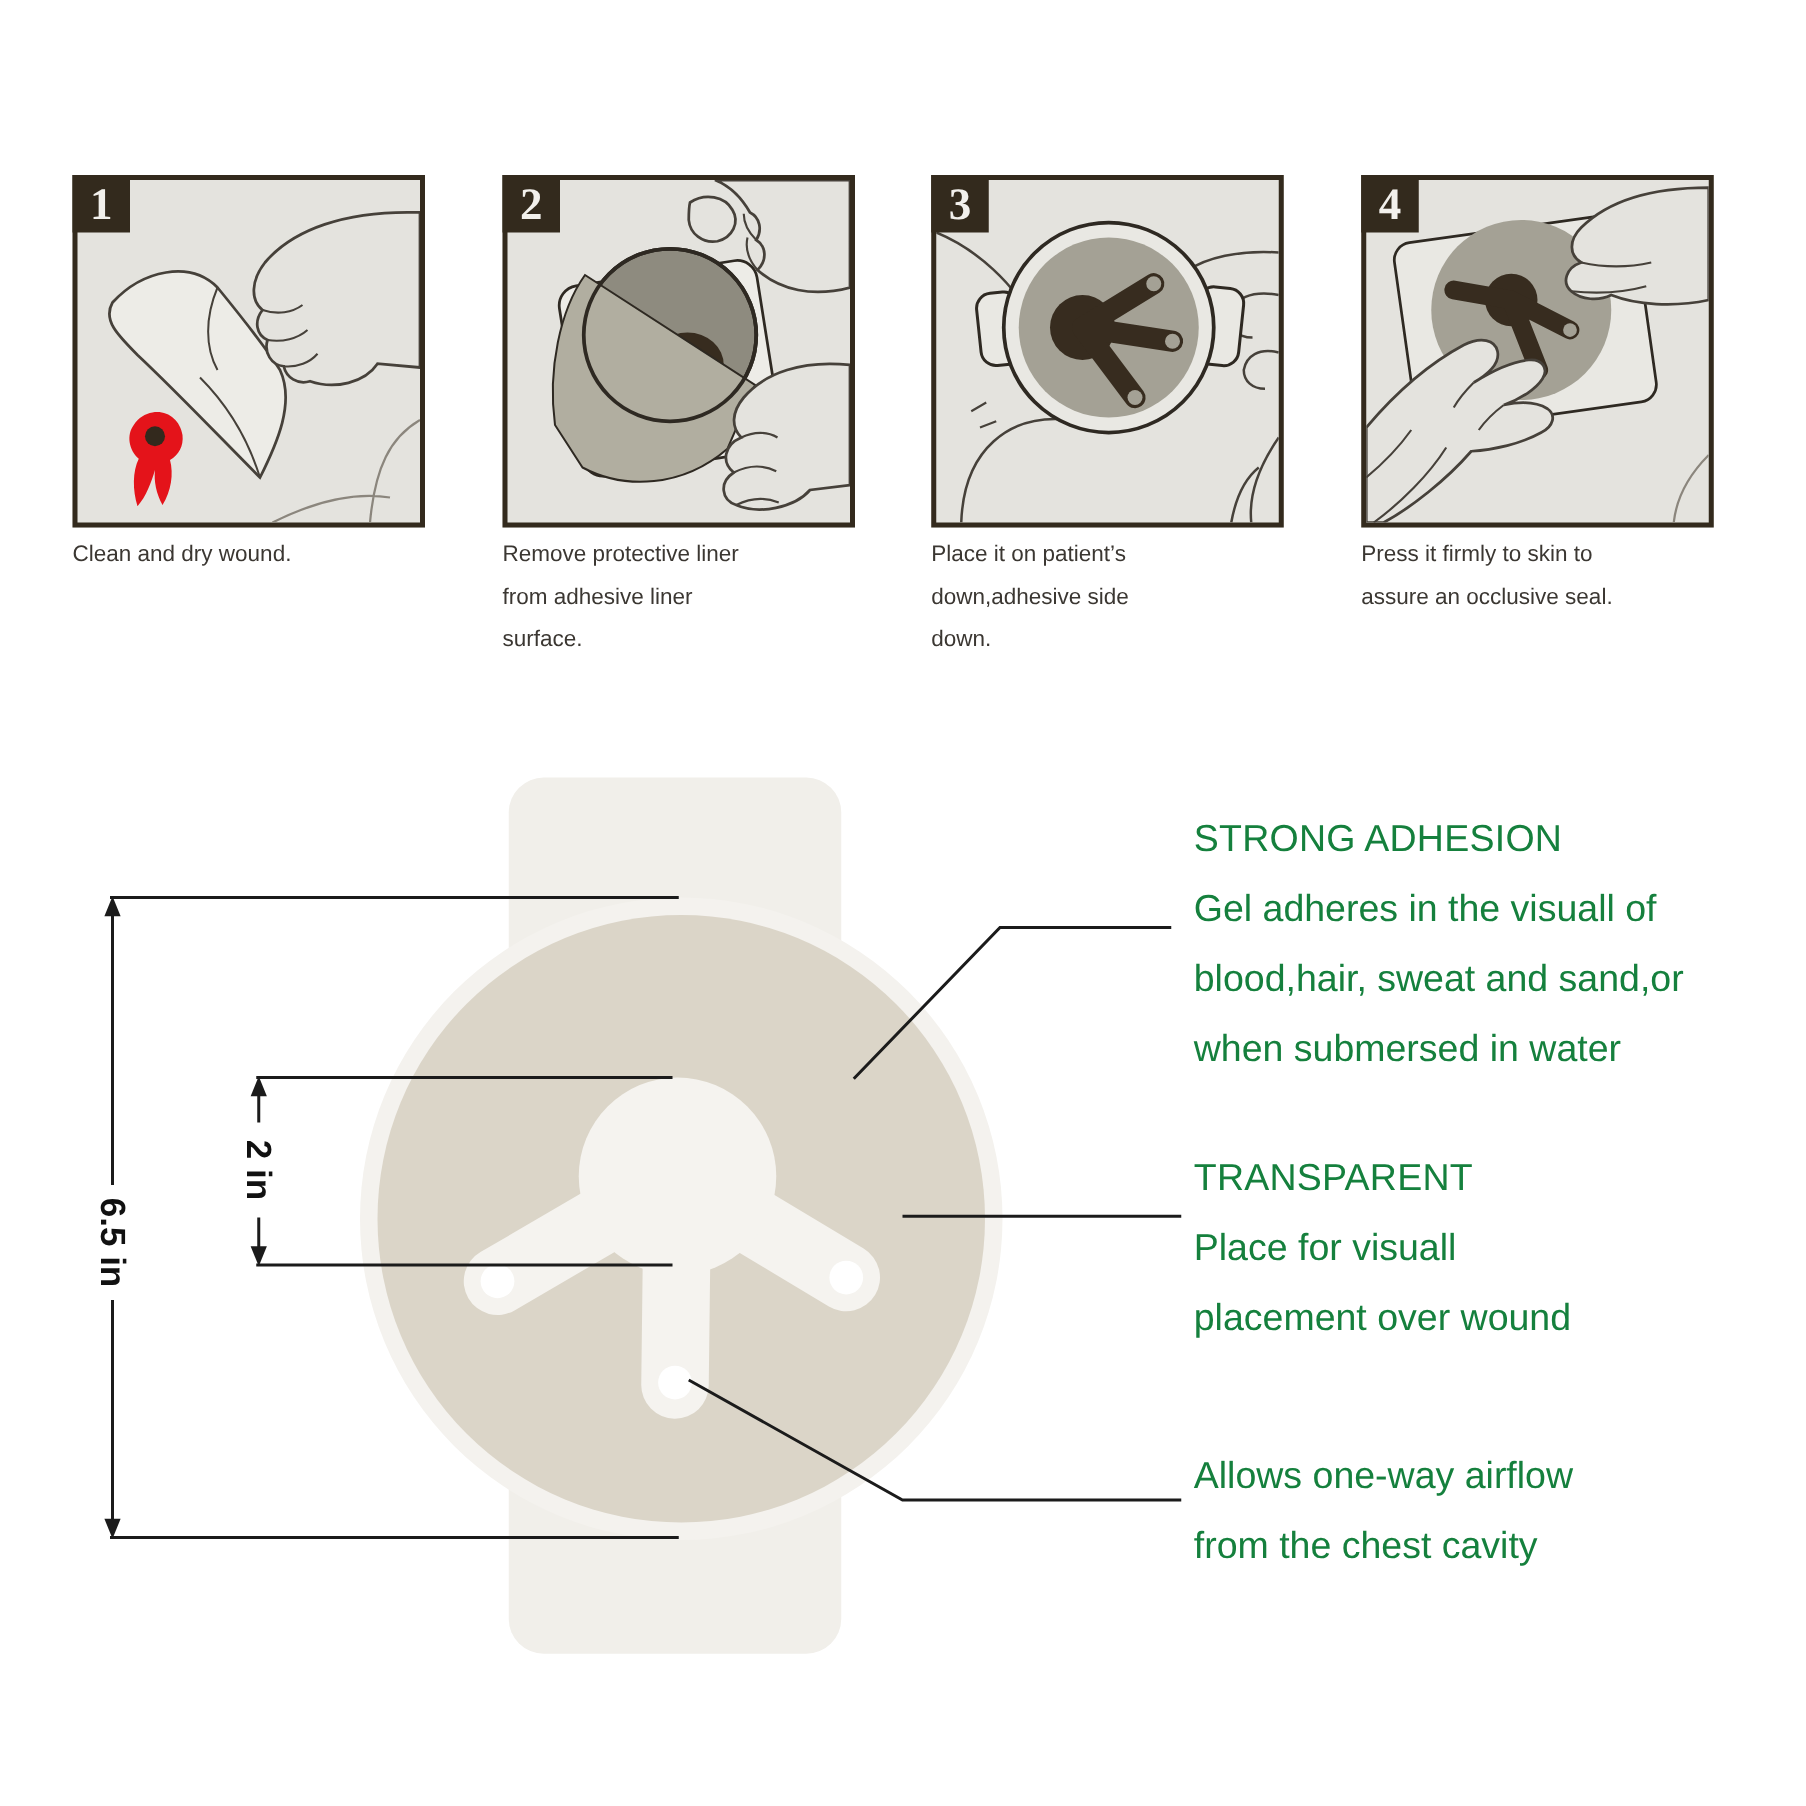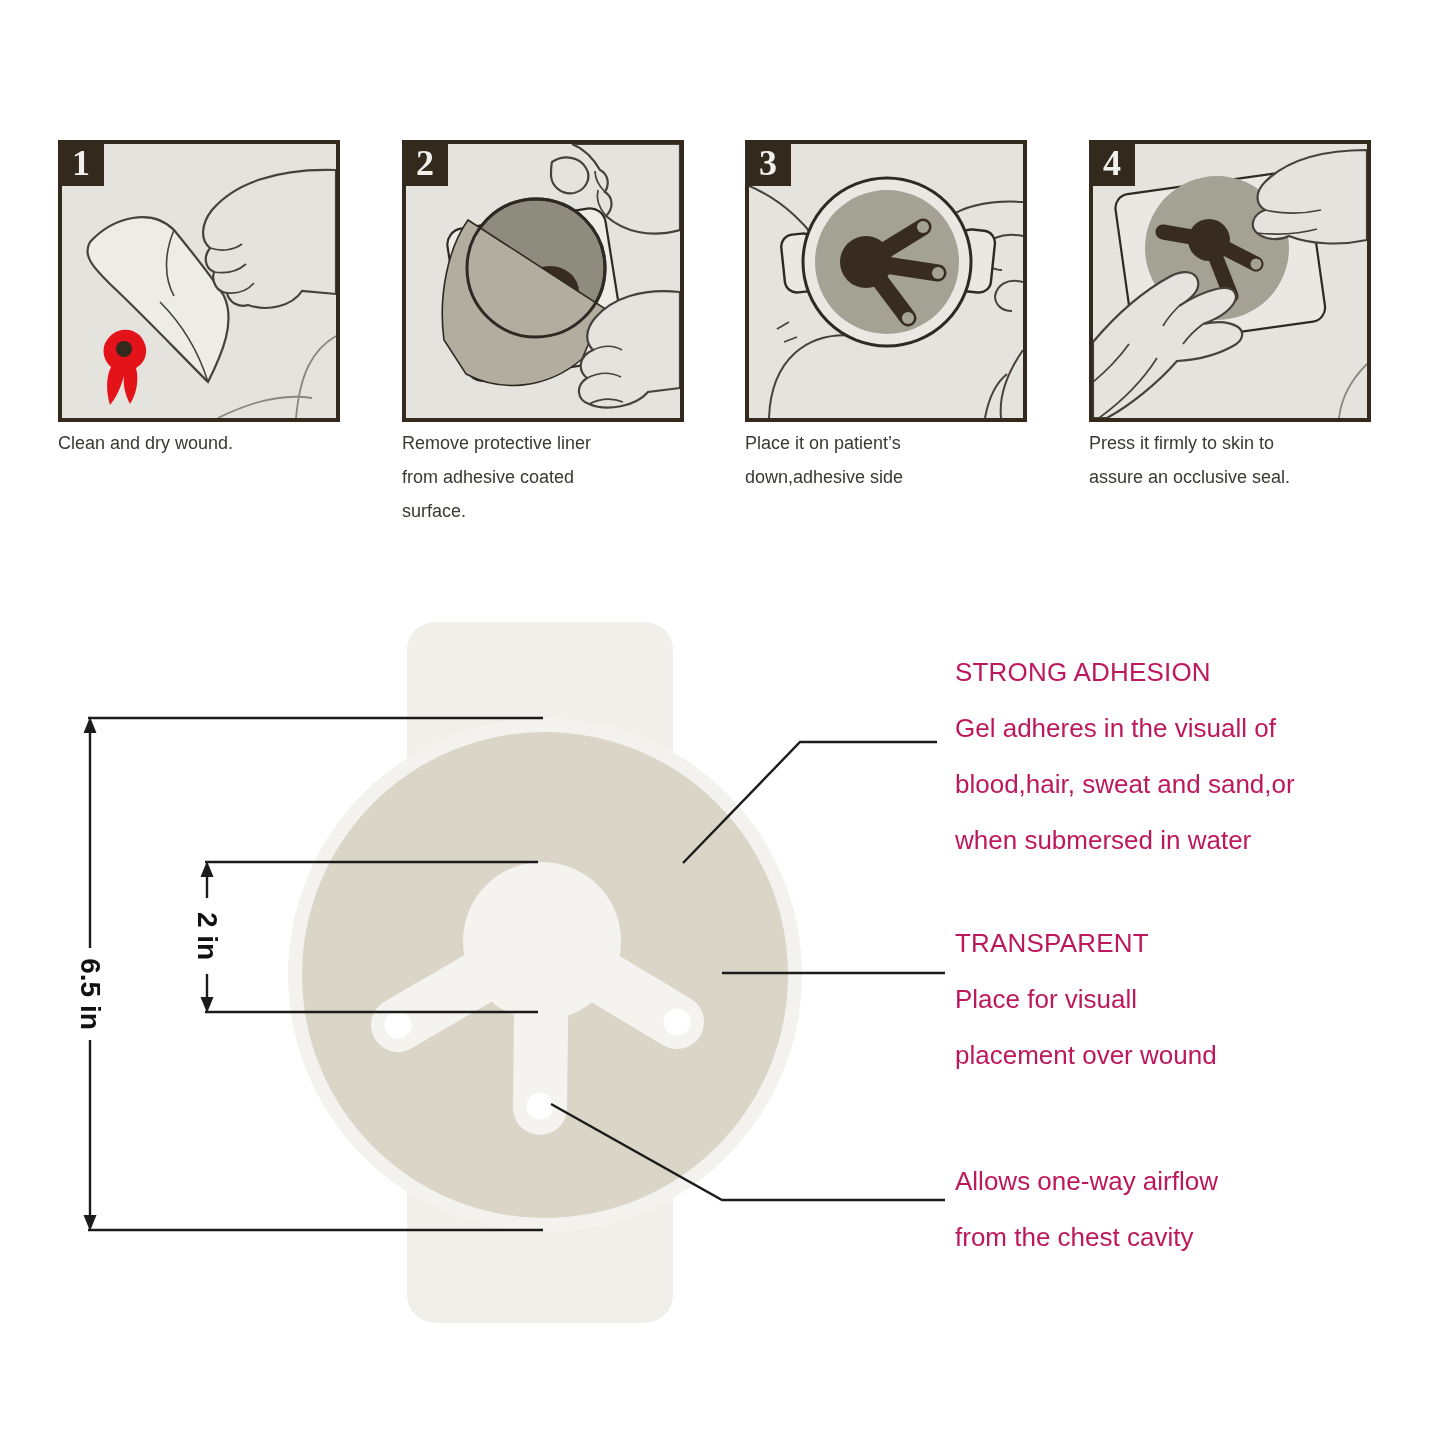"from adhesive coated" span { text: coated -> liner }
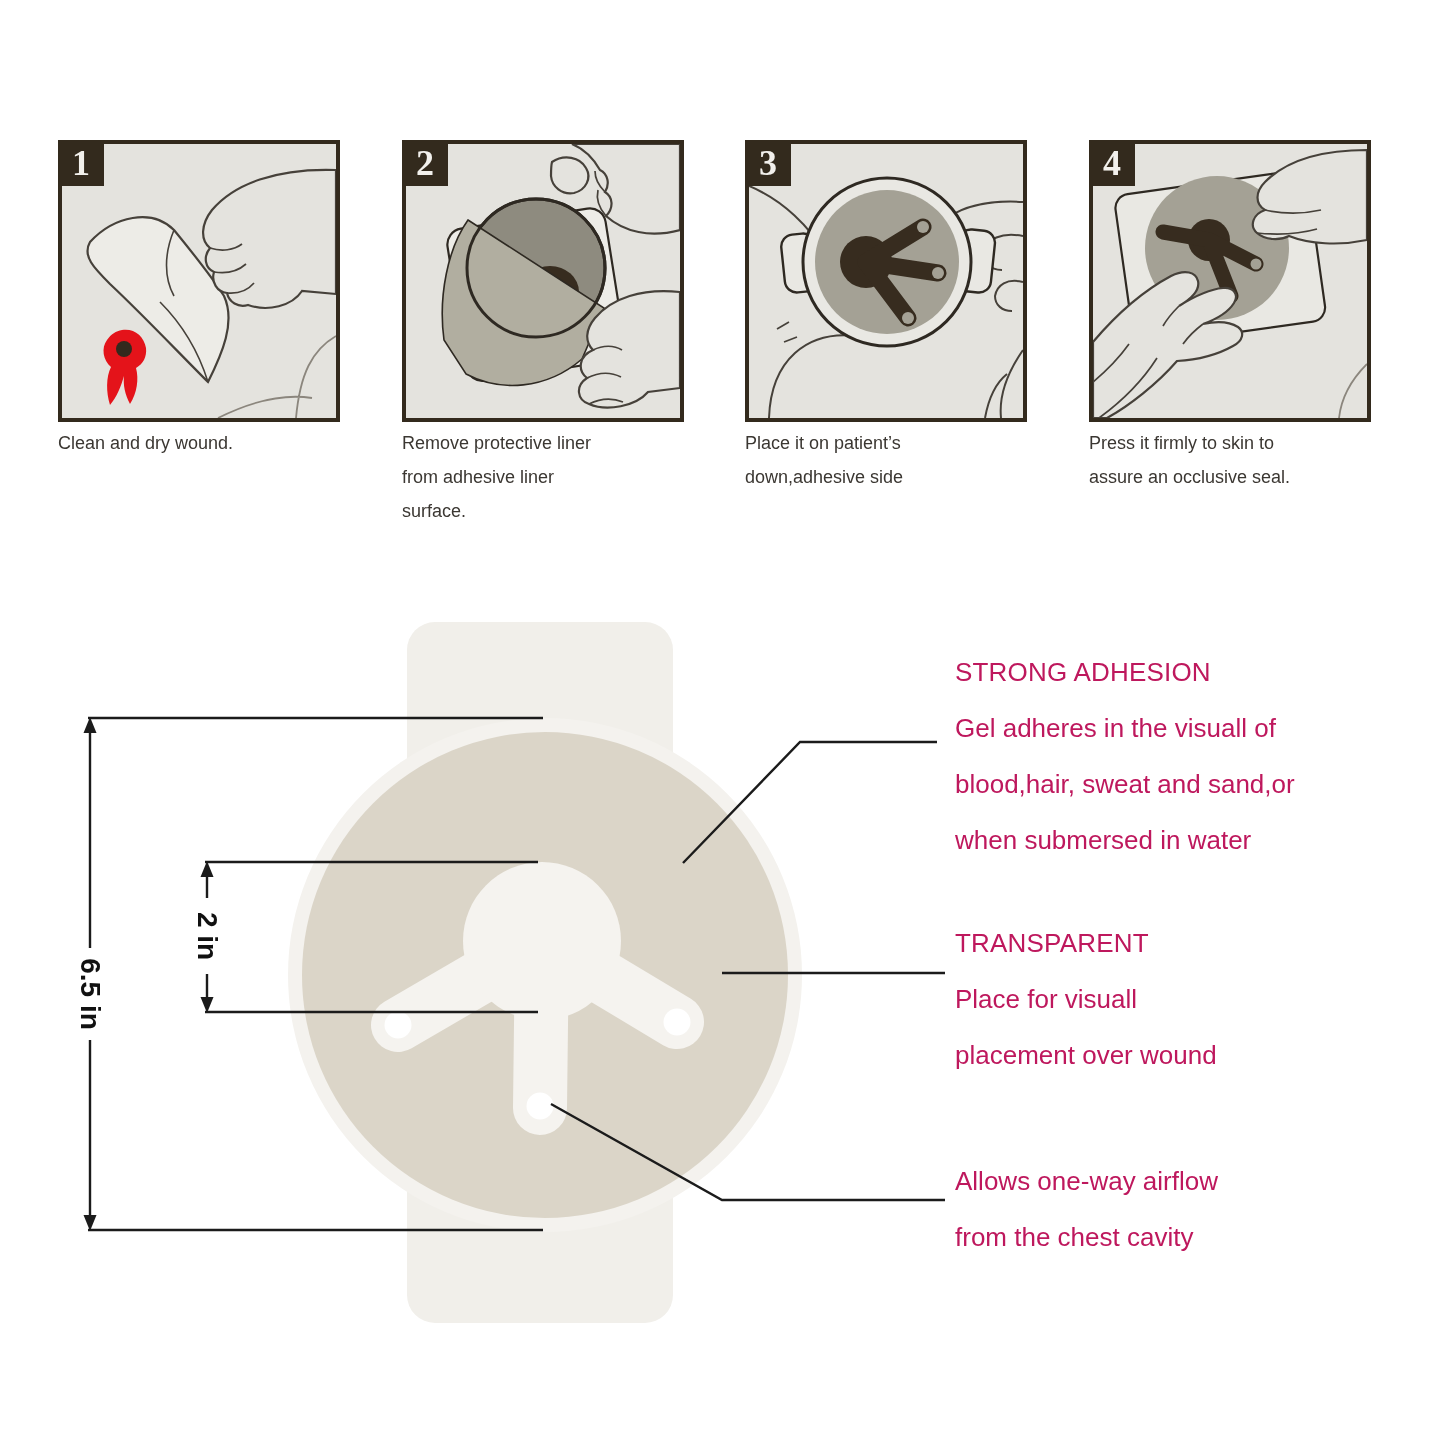"down." span { html: none -> <span>down.</span> }
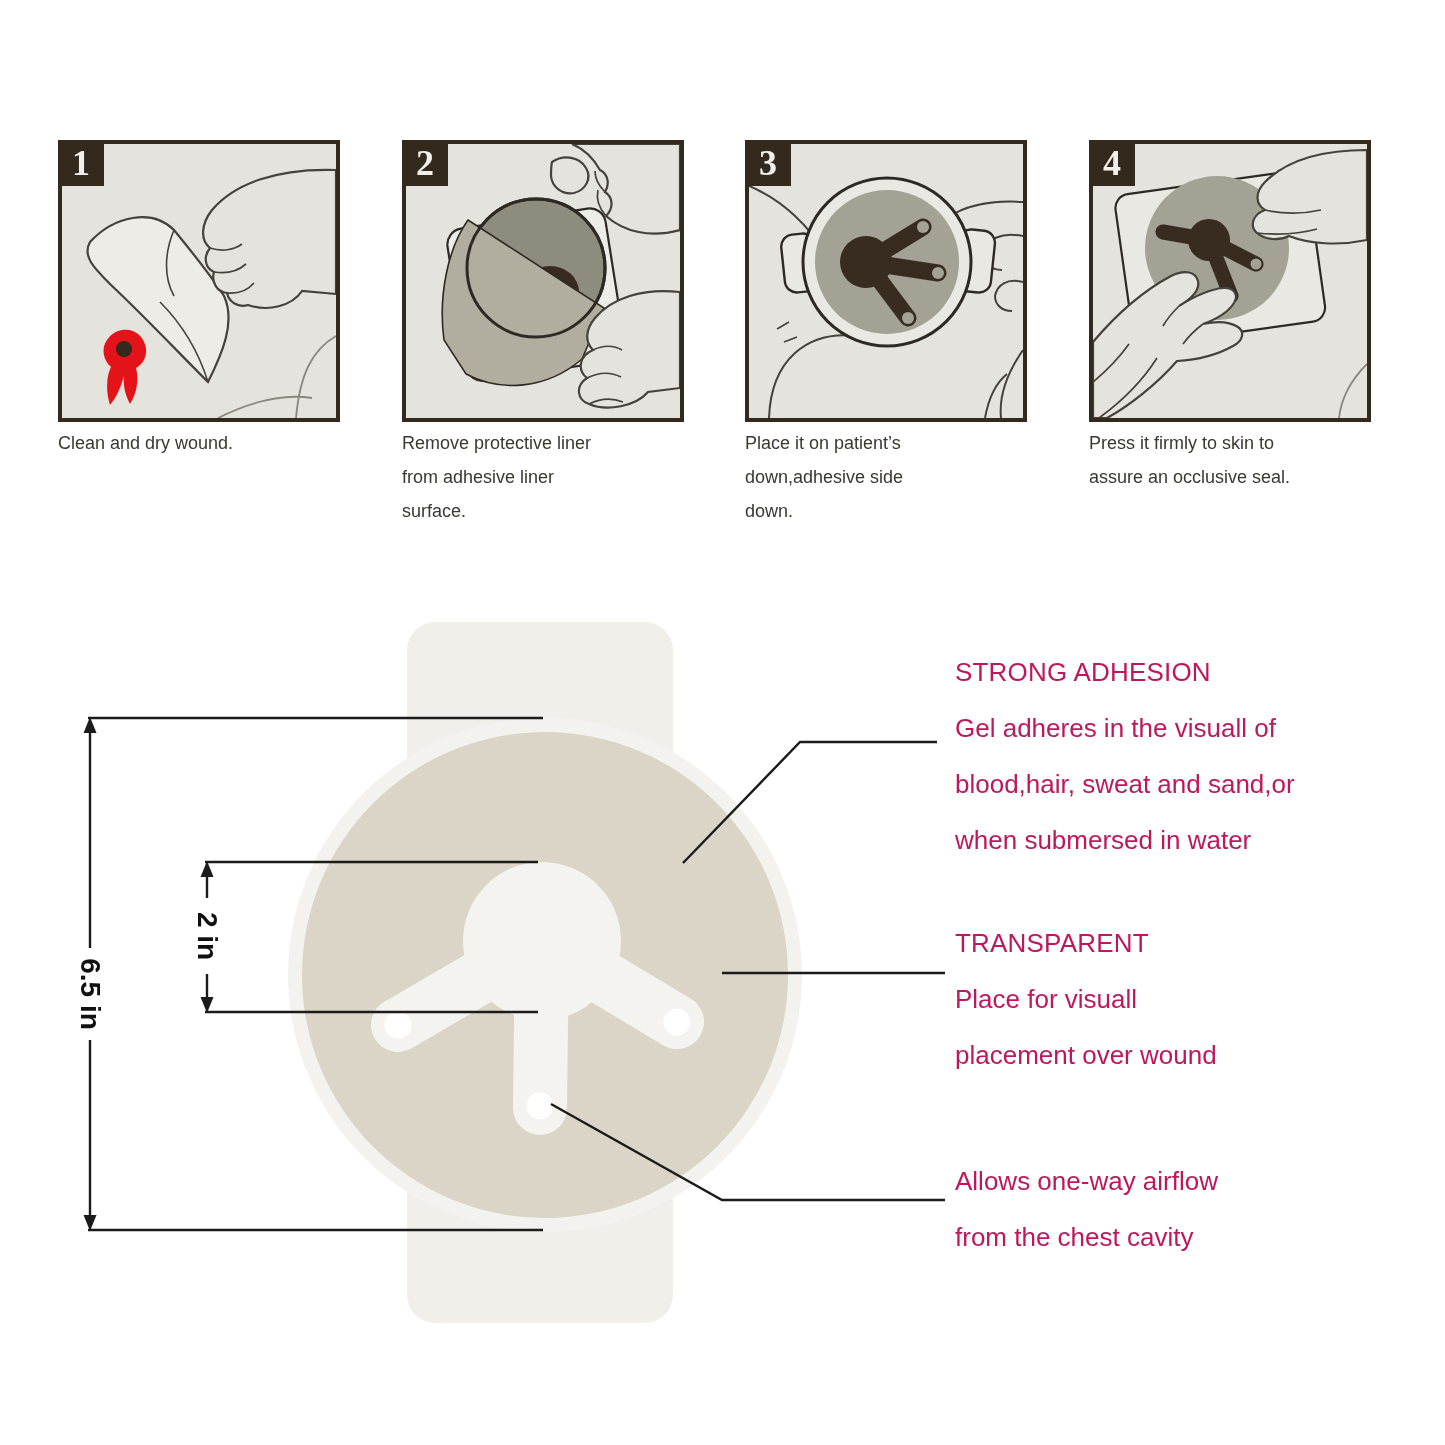"STRONG ADHESION" .feature { color: #be185d -> #15803d; font-size: 26px -> 30px }
